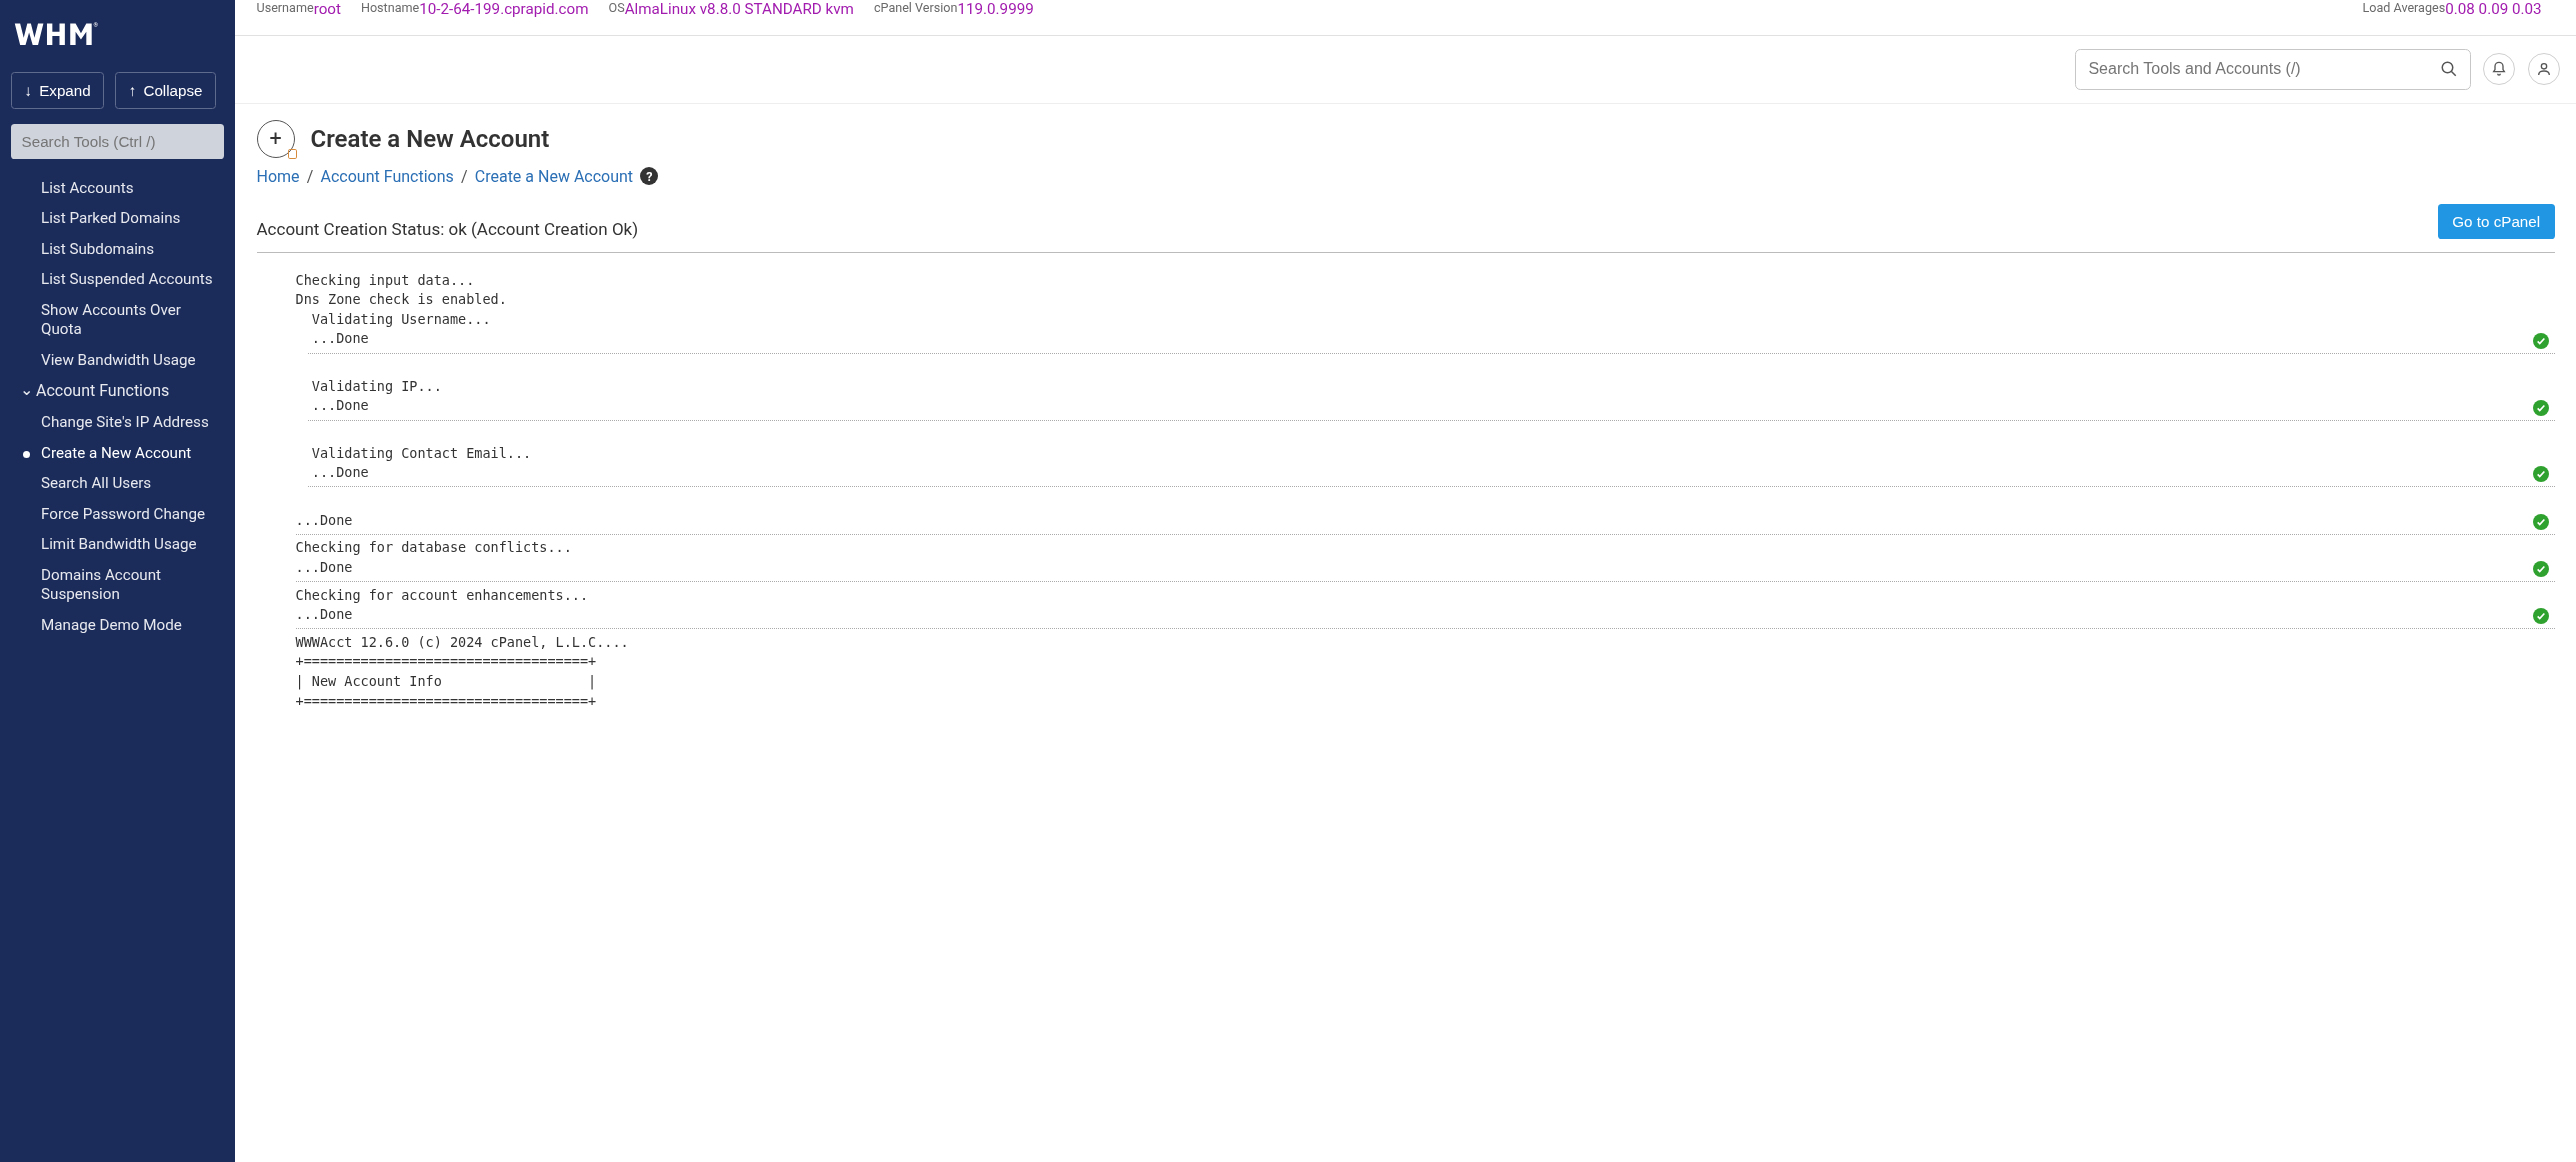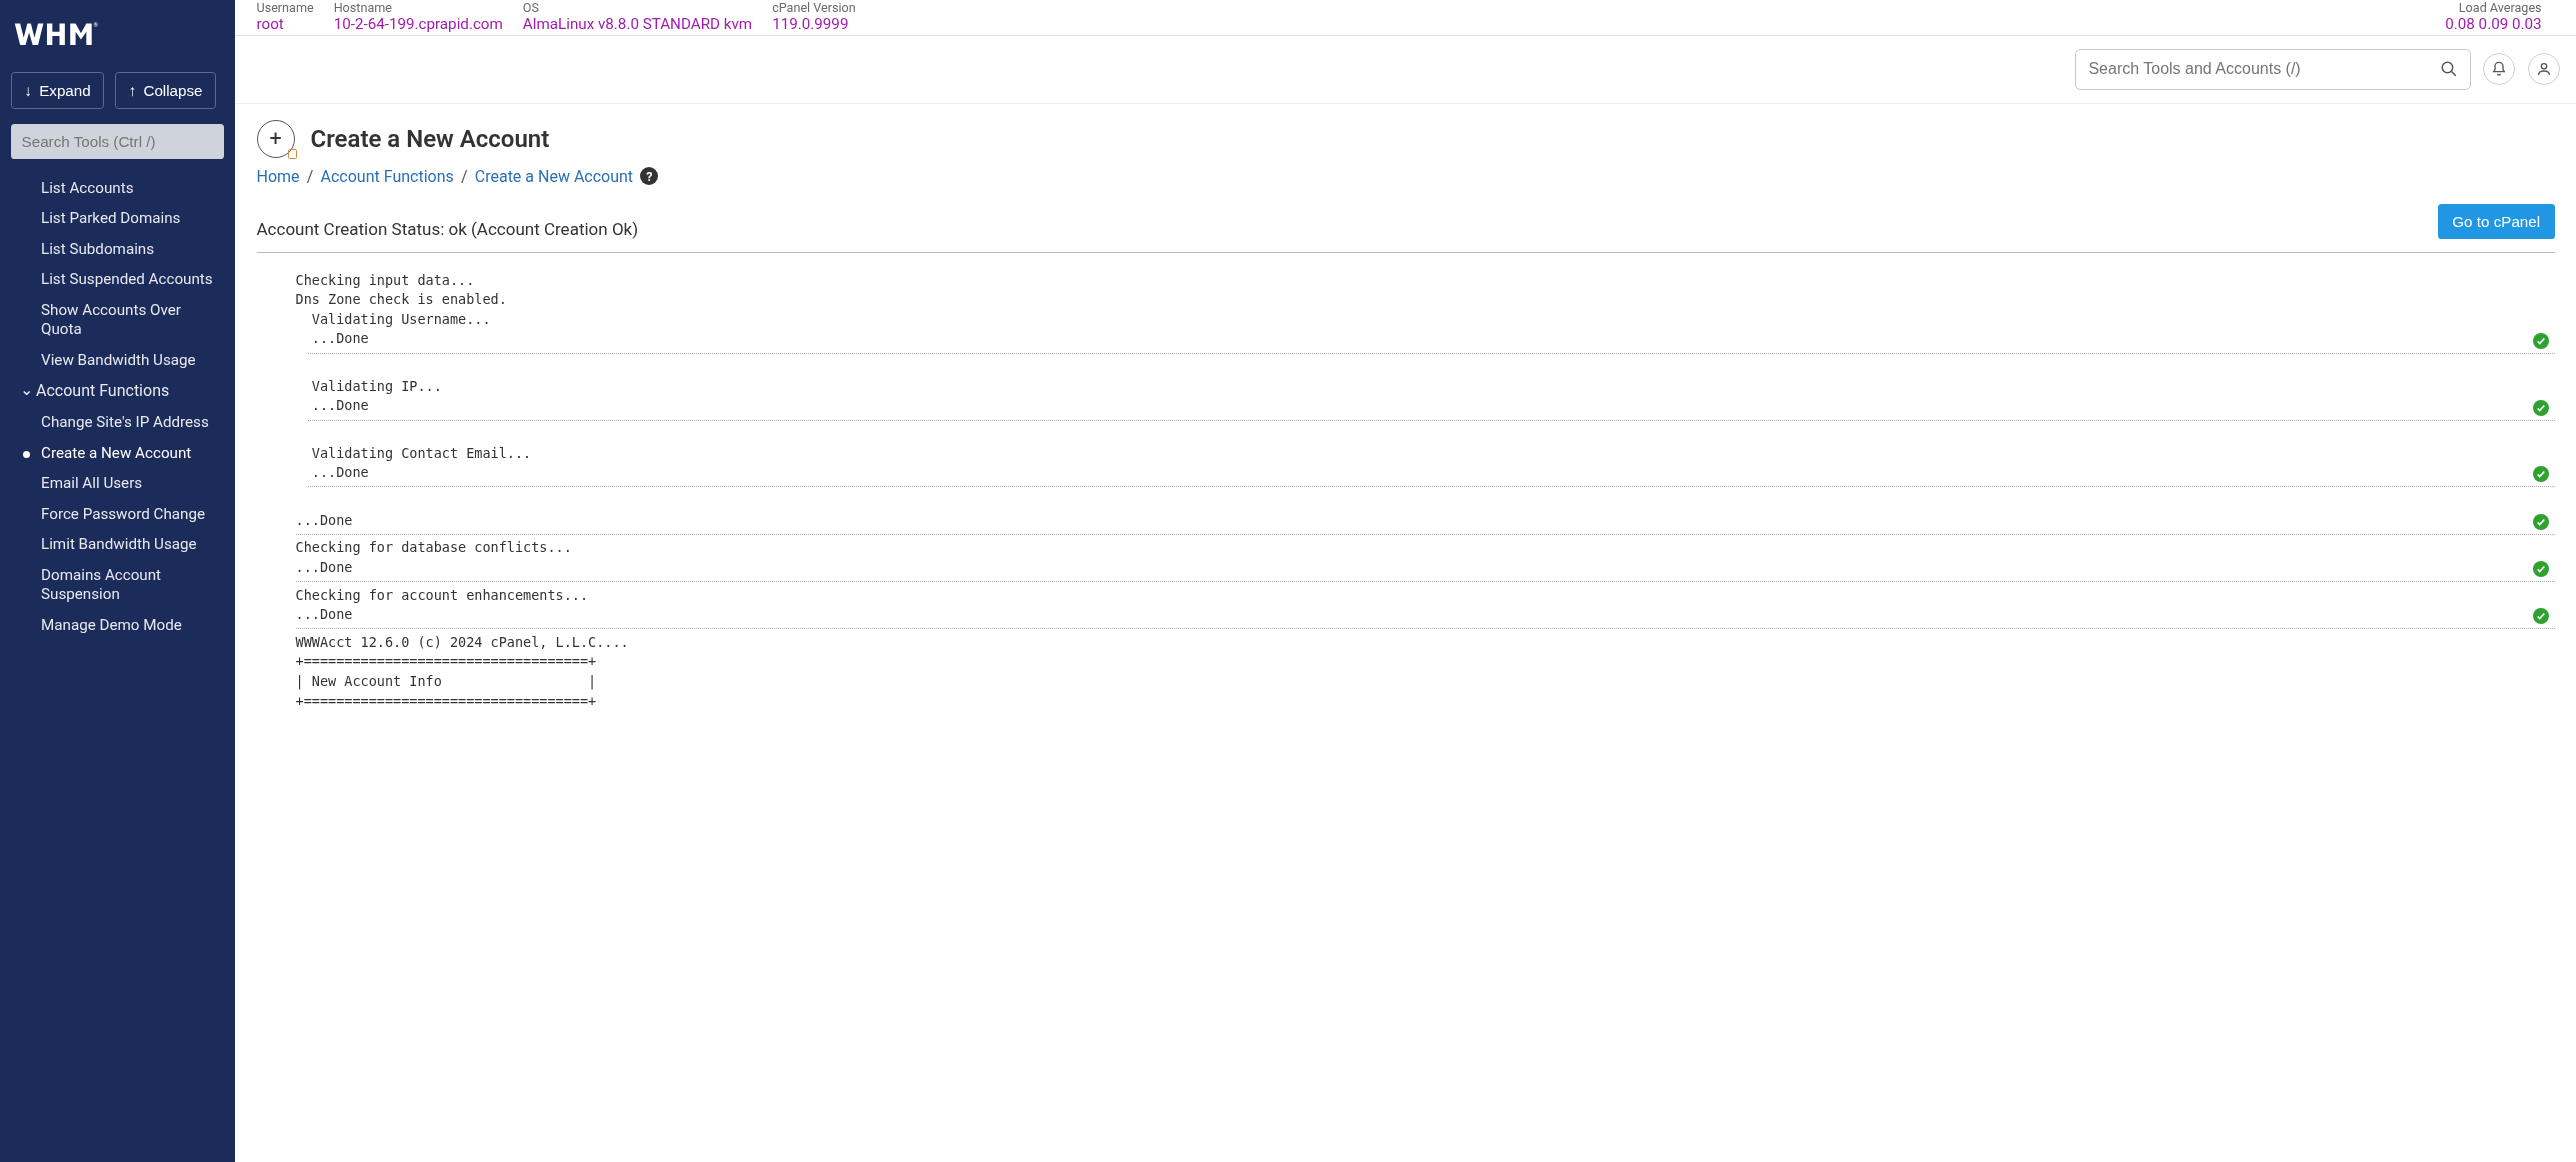"Username" .tb-group { flex-direction: column -> row }
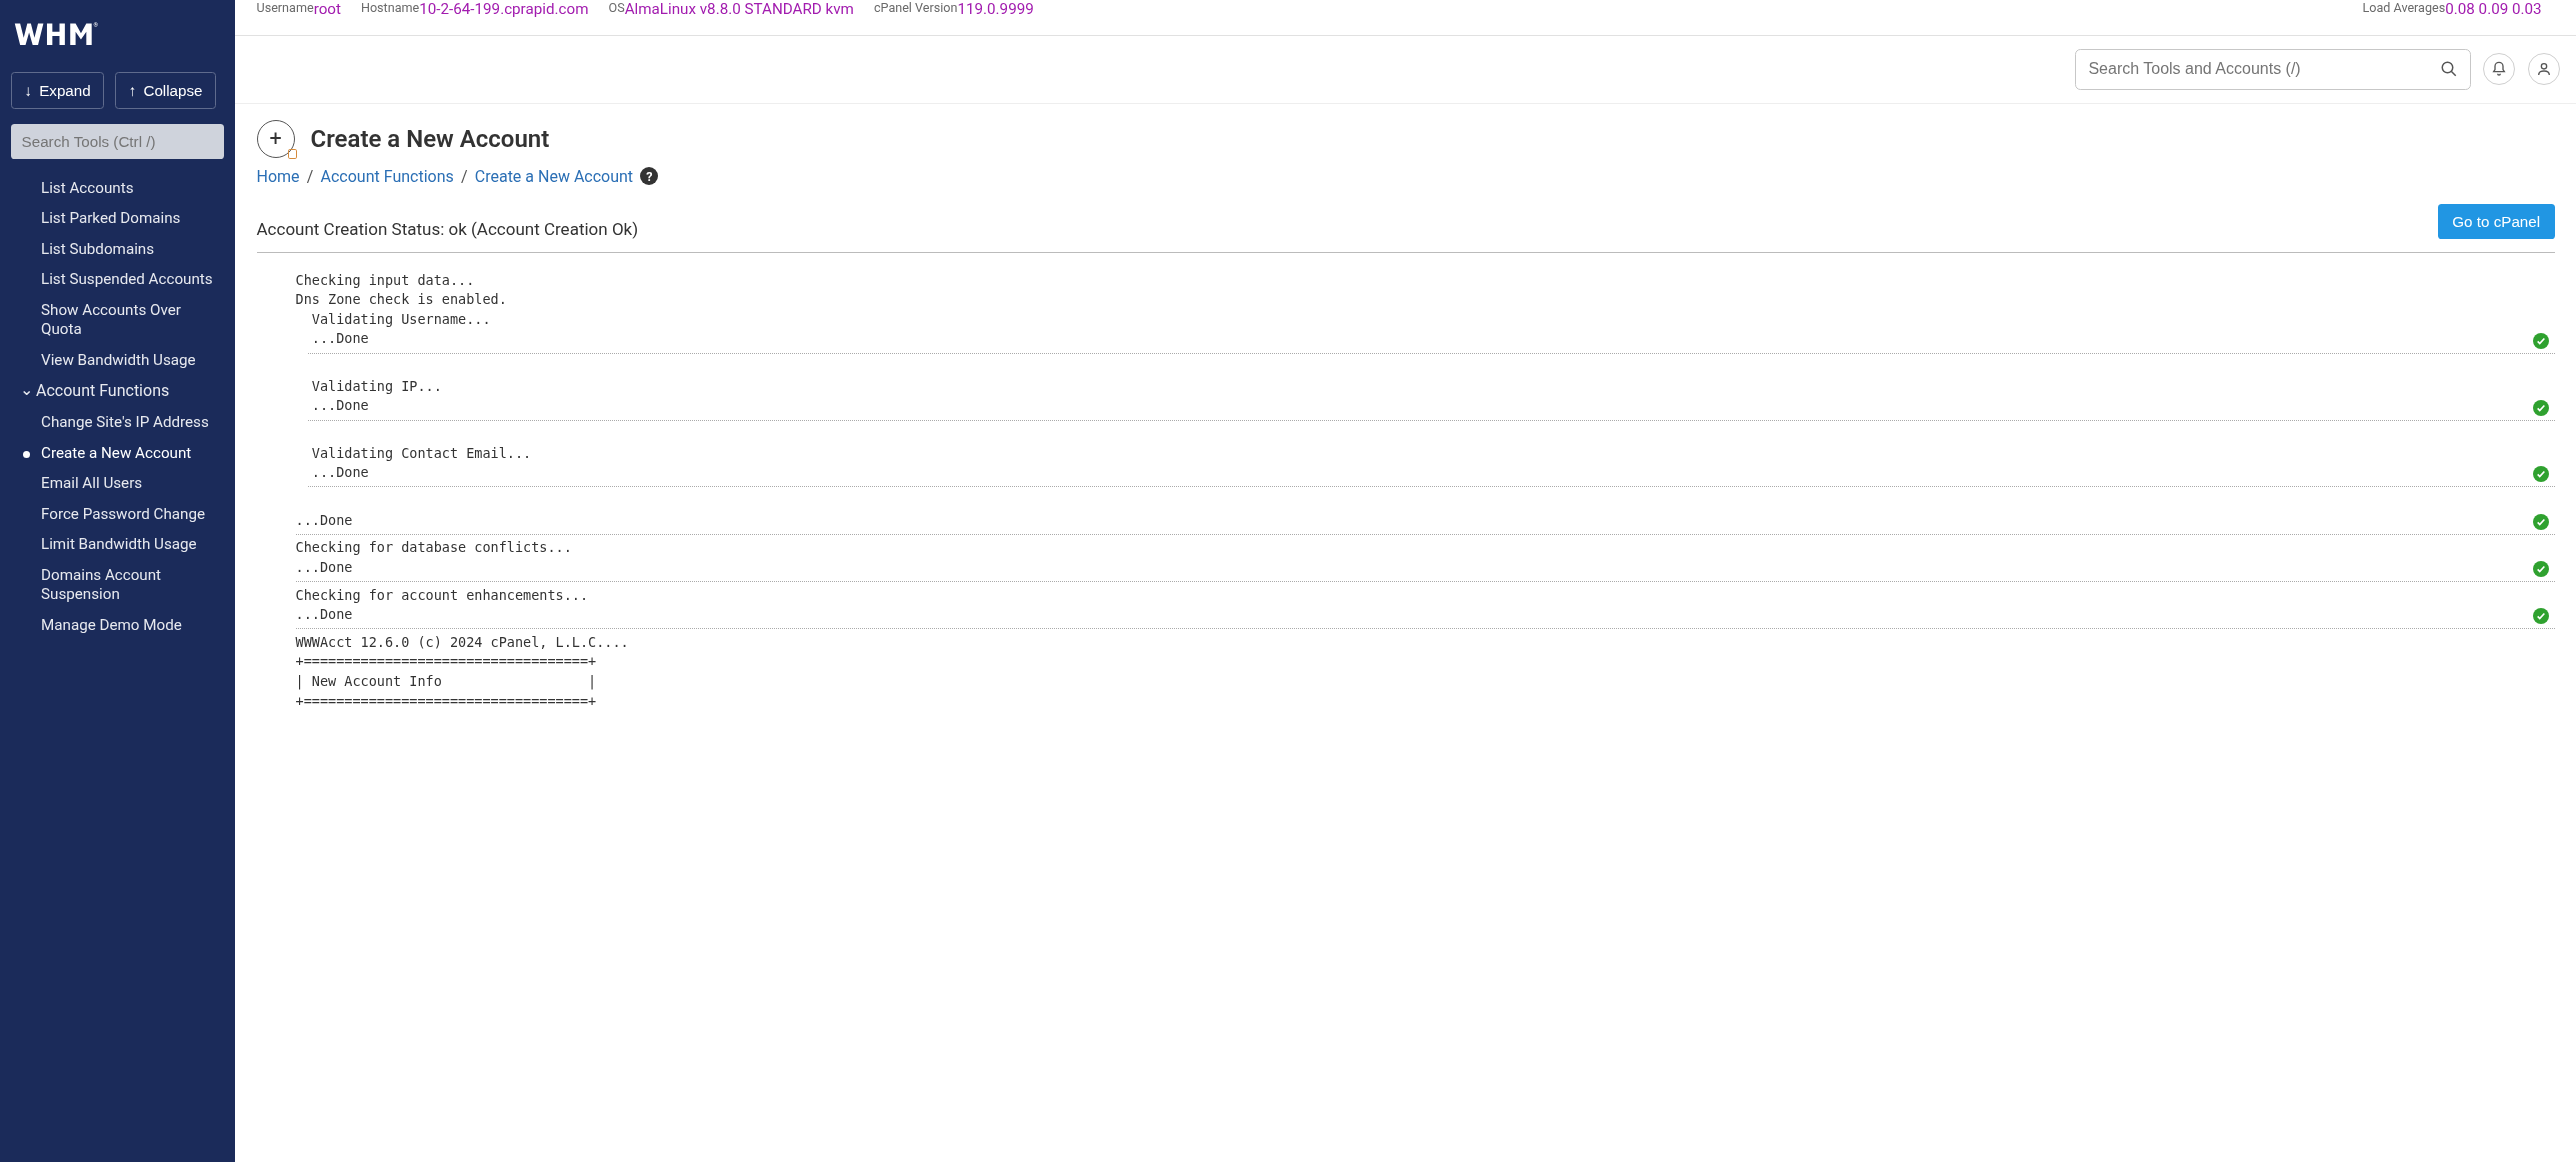"Email All Users" li { text: Email -> Search }
